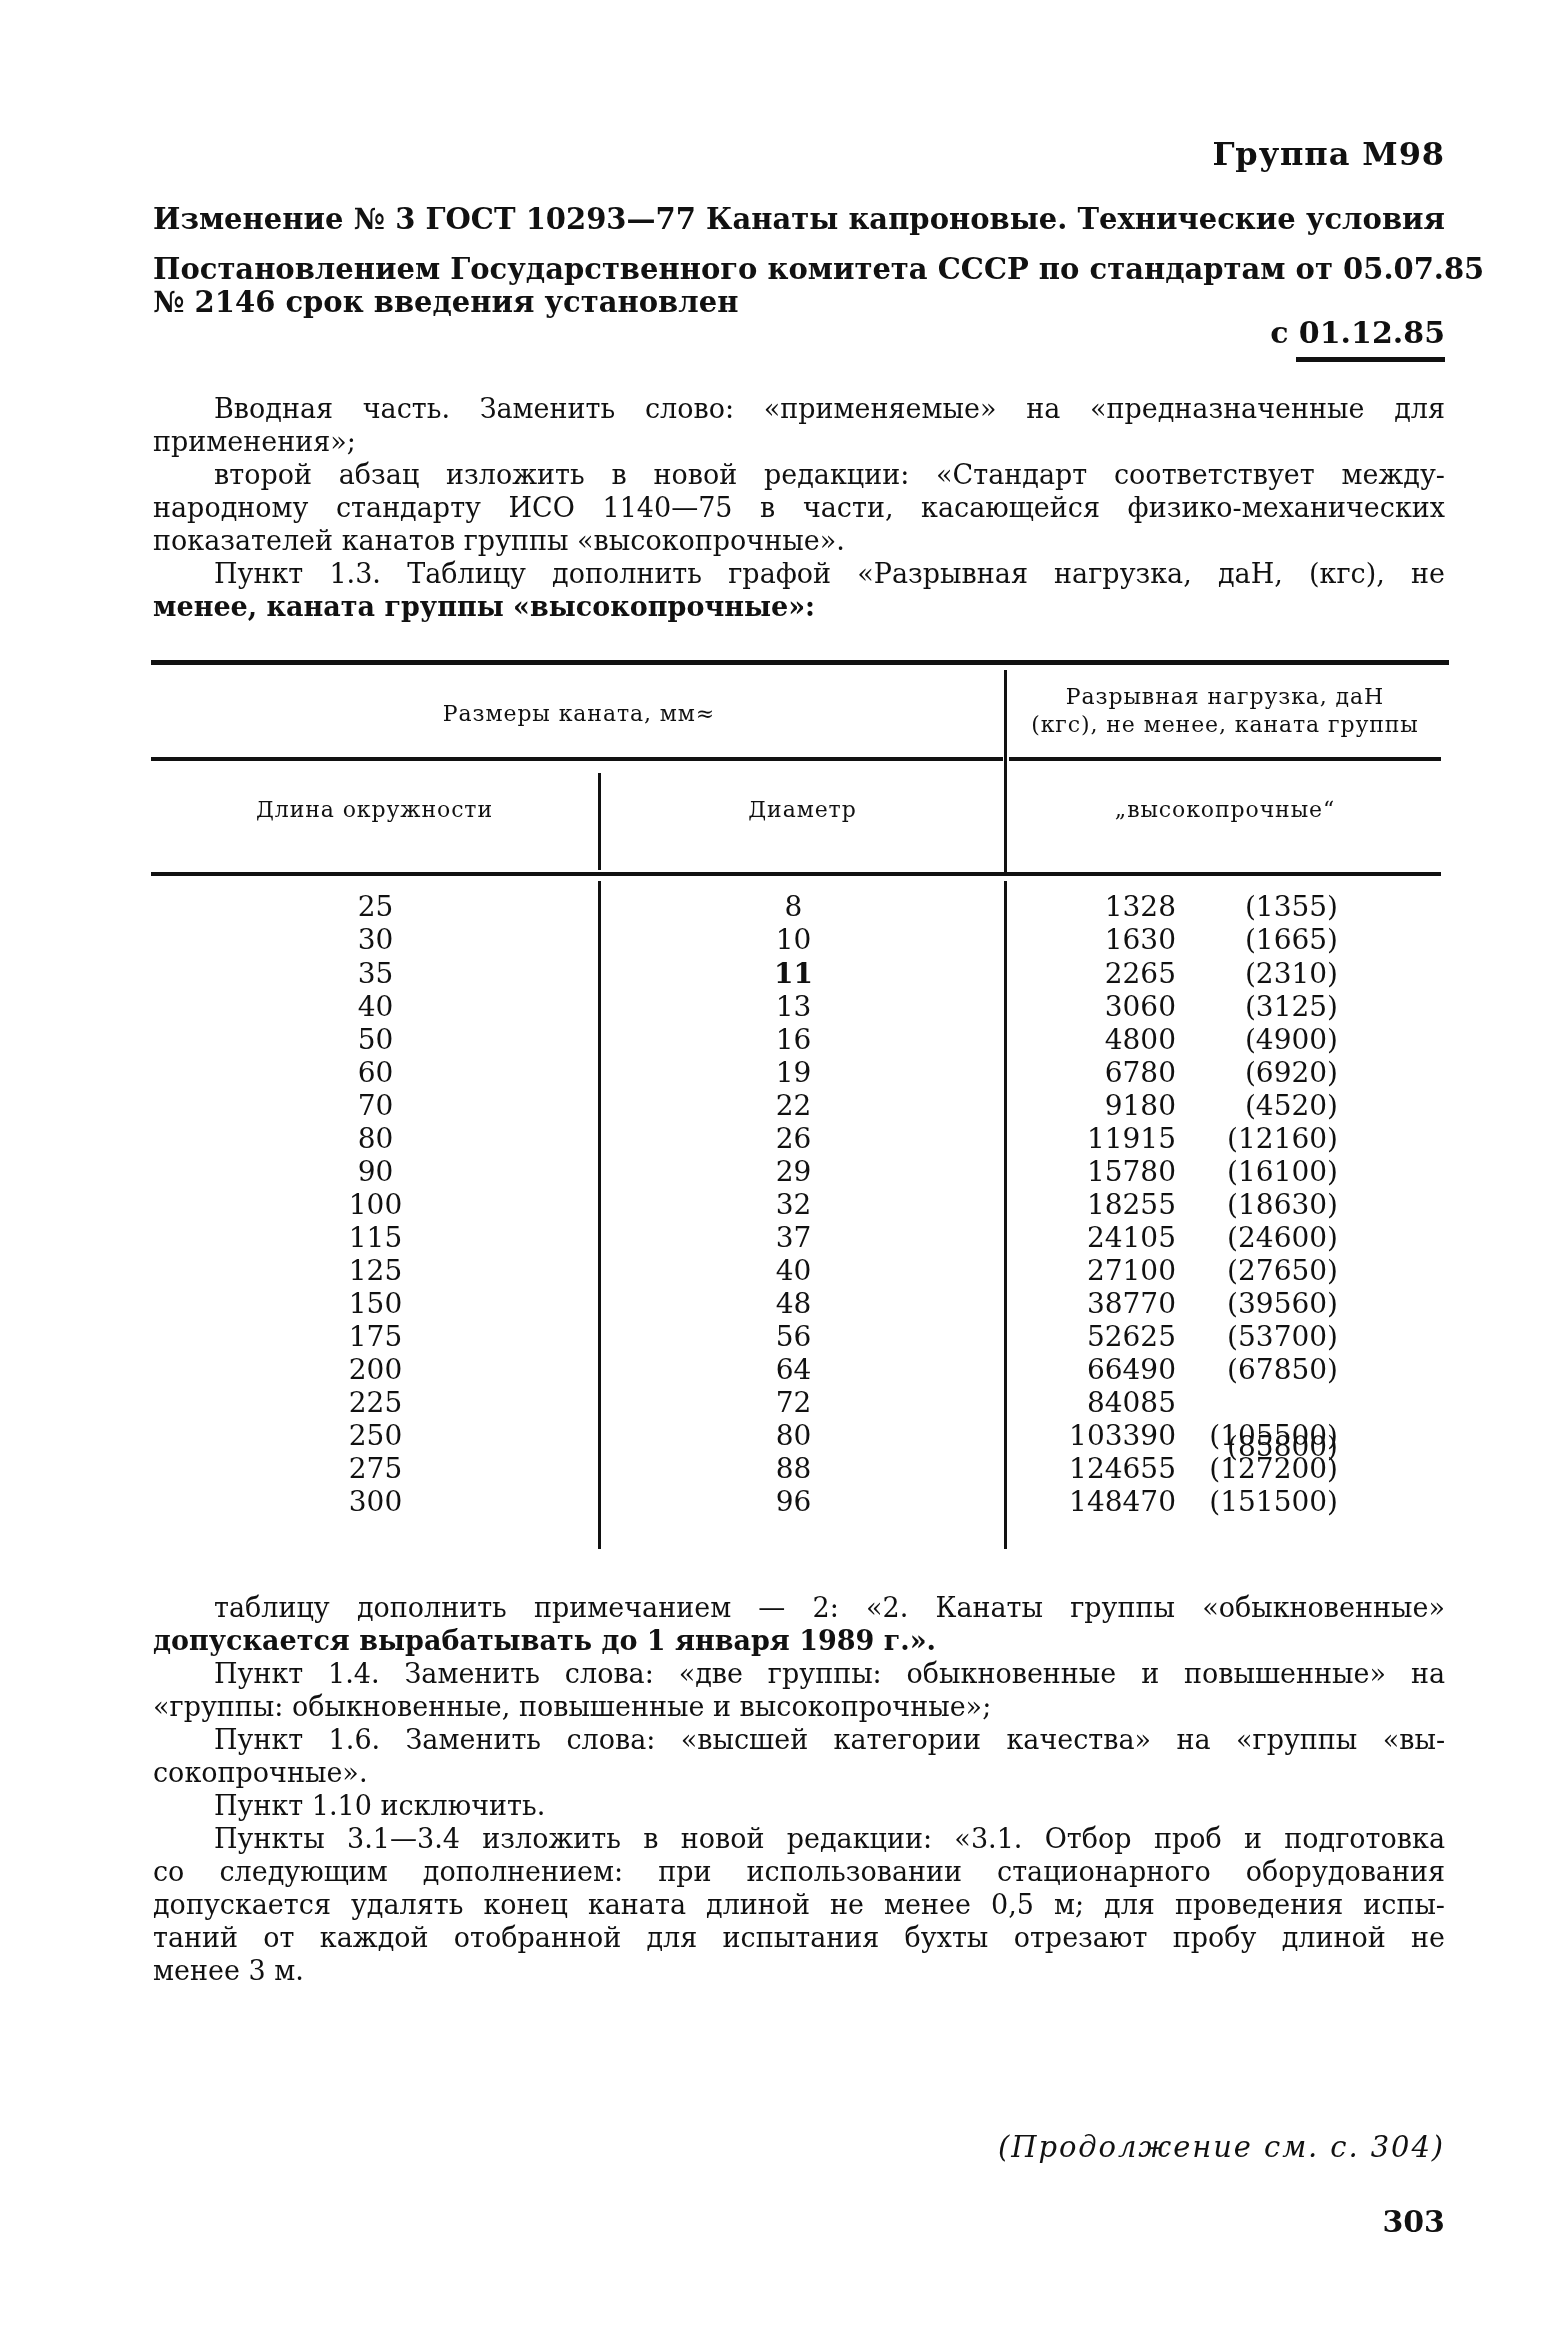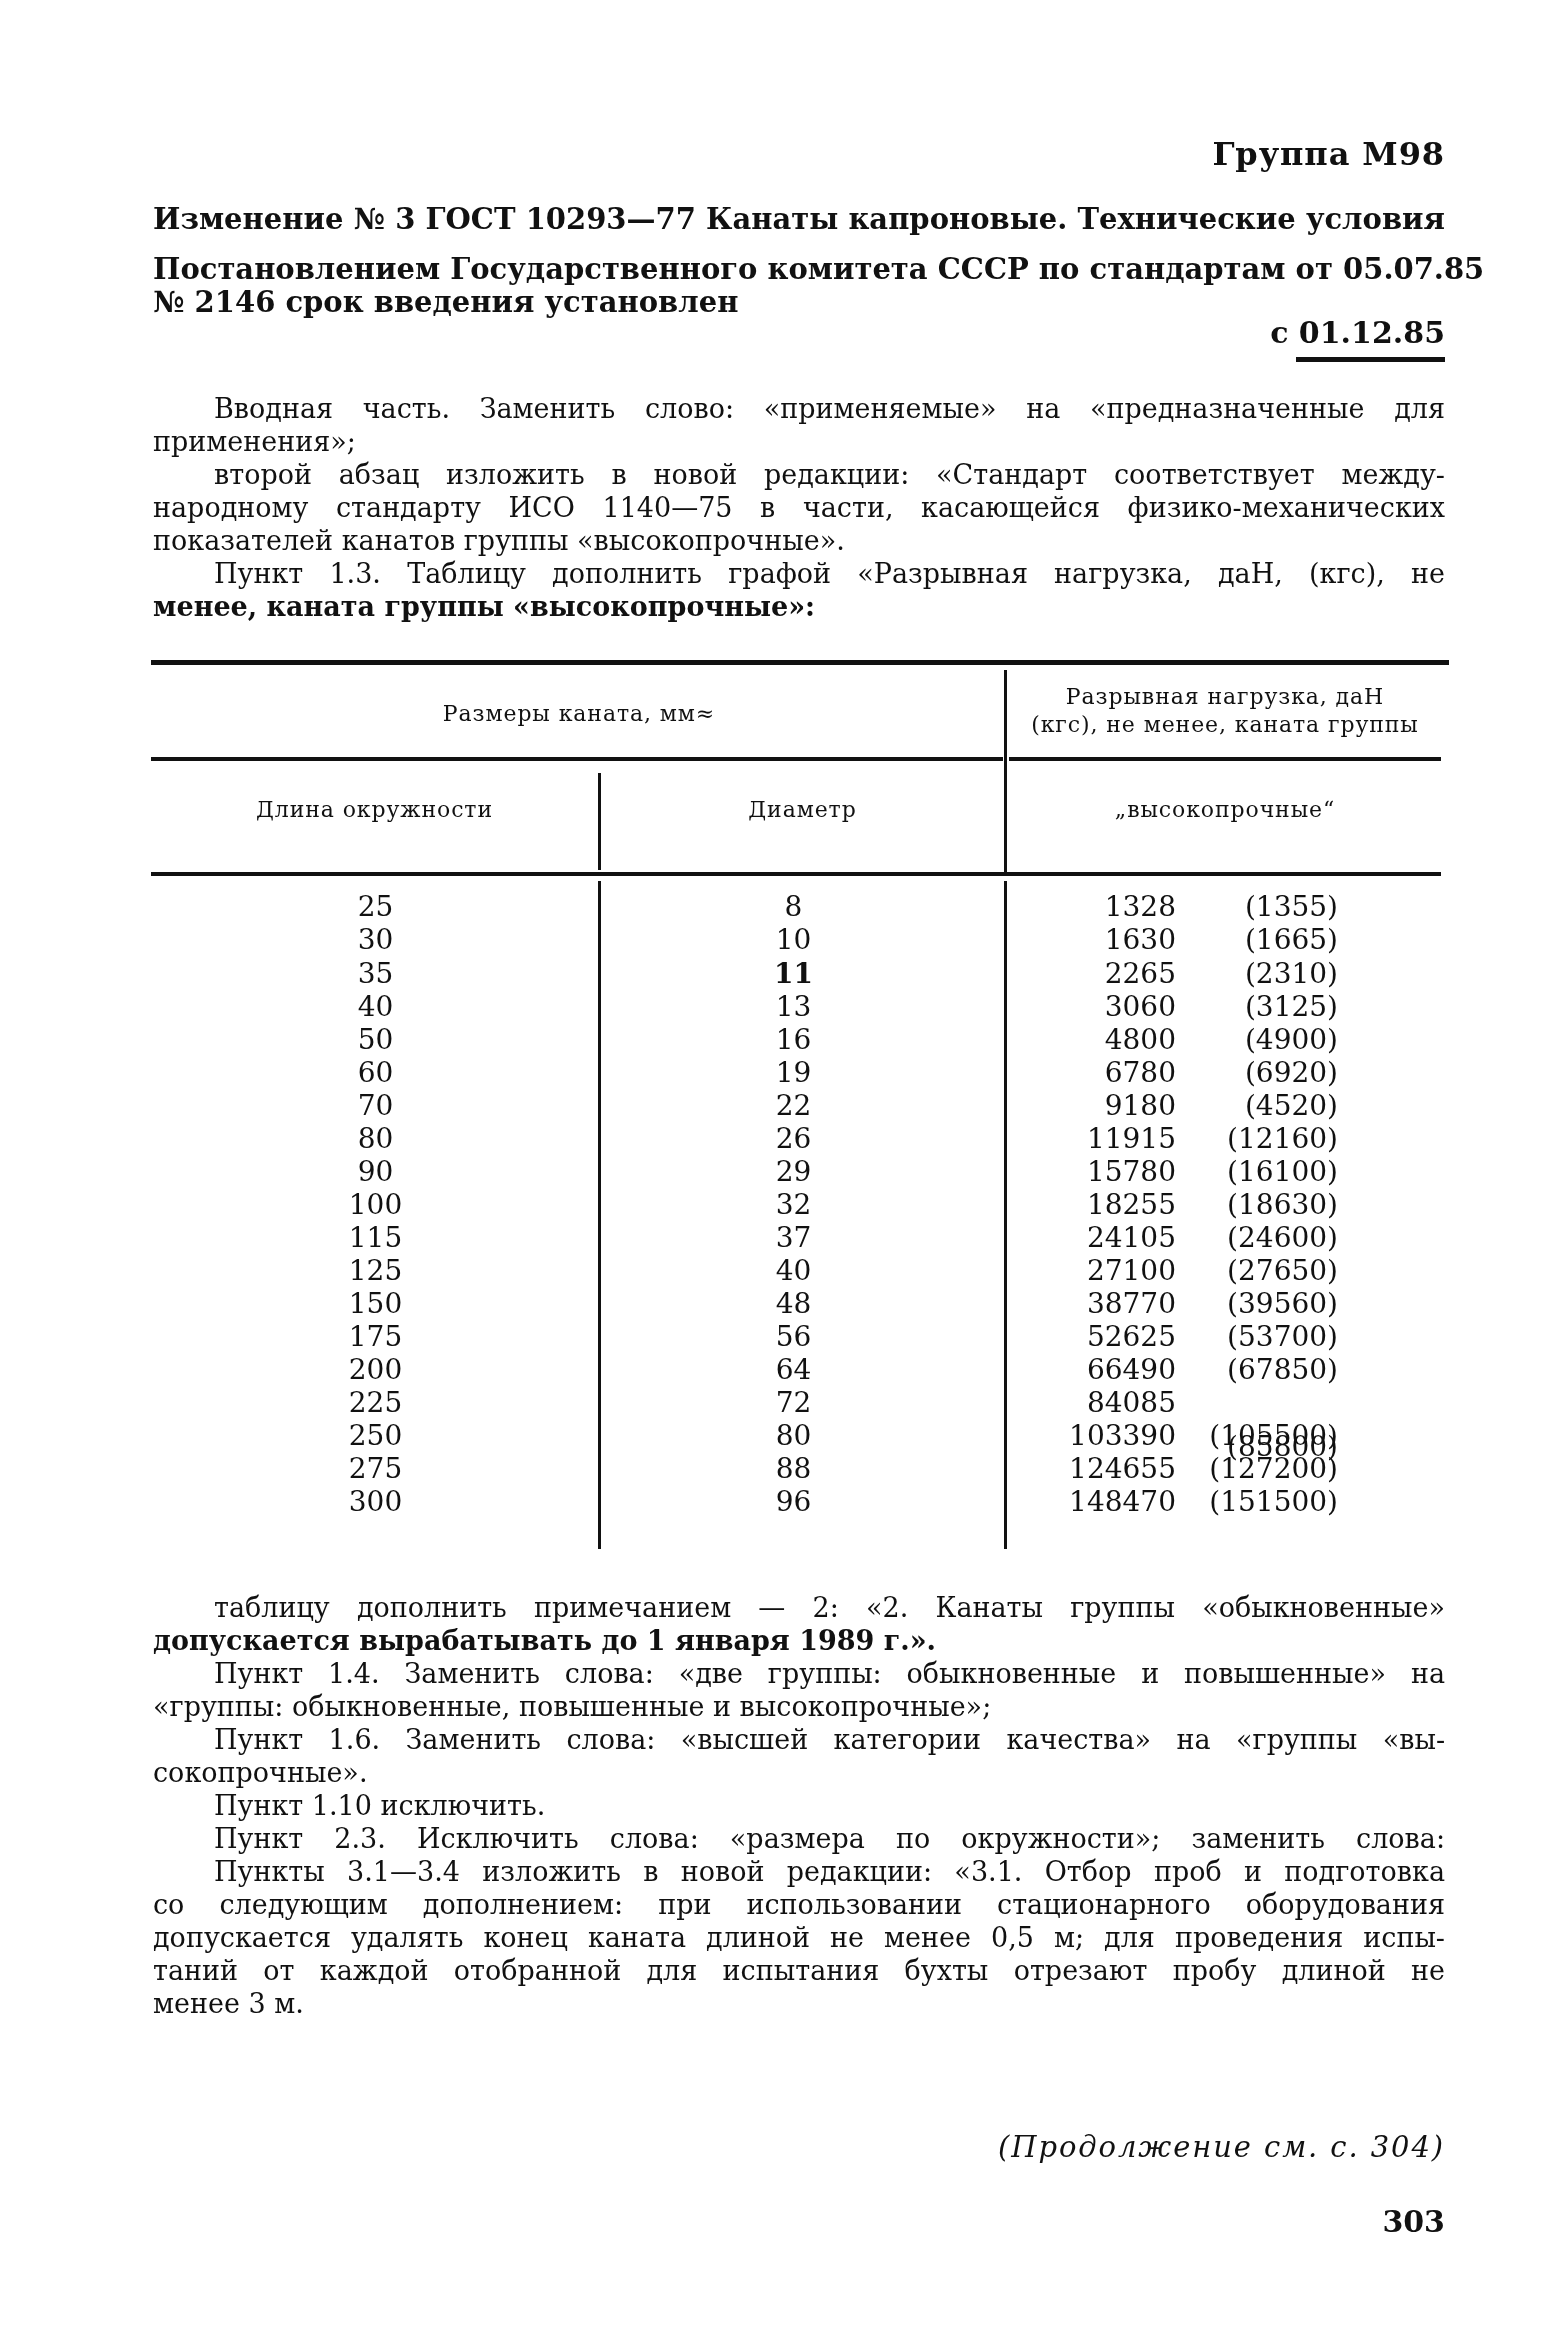"Пункт 2.3. Исключить слова: «размера" span.ln { html: <span>Пункт 2.3. Исключить слова: «размера по окружности»; заменить слова:</span> -> none }
